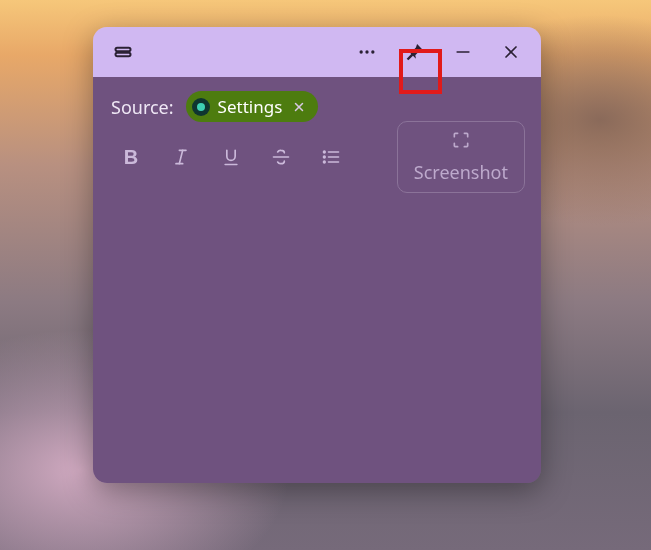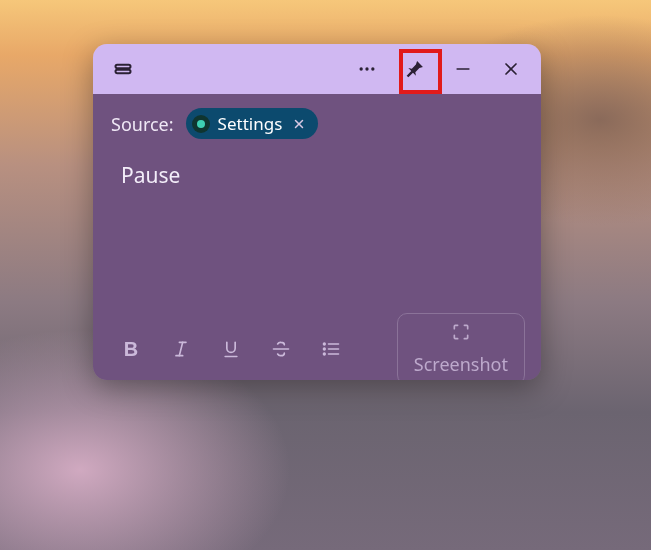"Source:" .note { height: 336px -> 456px; top: 44px -> 27px }
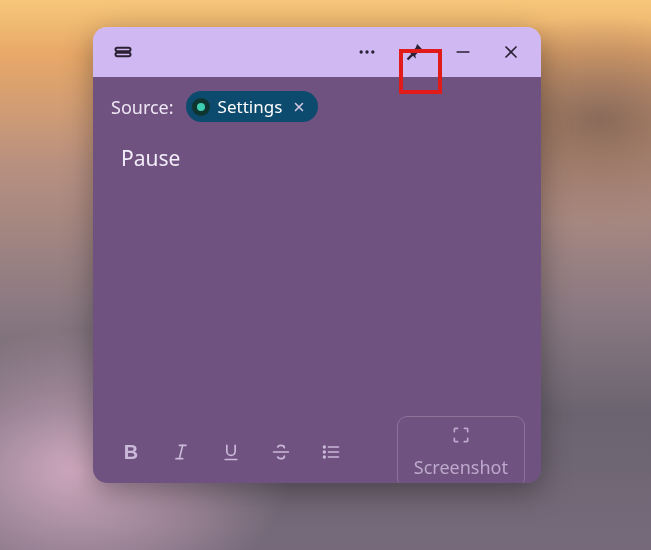"Settings" .chip { background: #0c4a6e -> #4d7c0f }
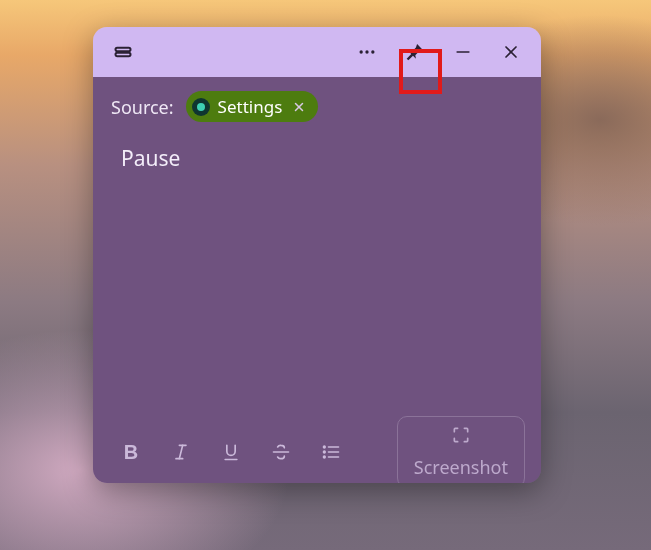"Pause" div.content { html: <div> <span>Pause</span> </div> -> none }
